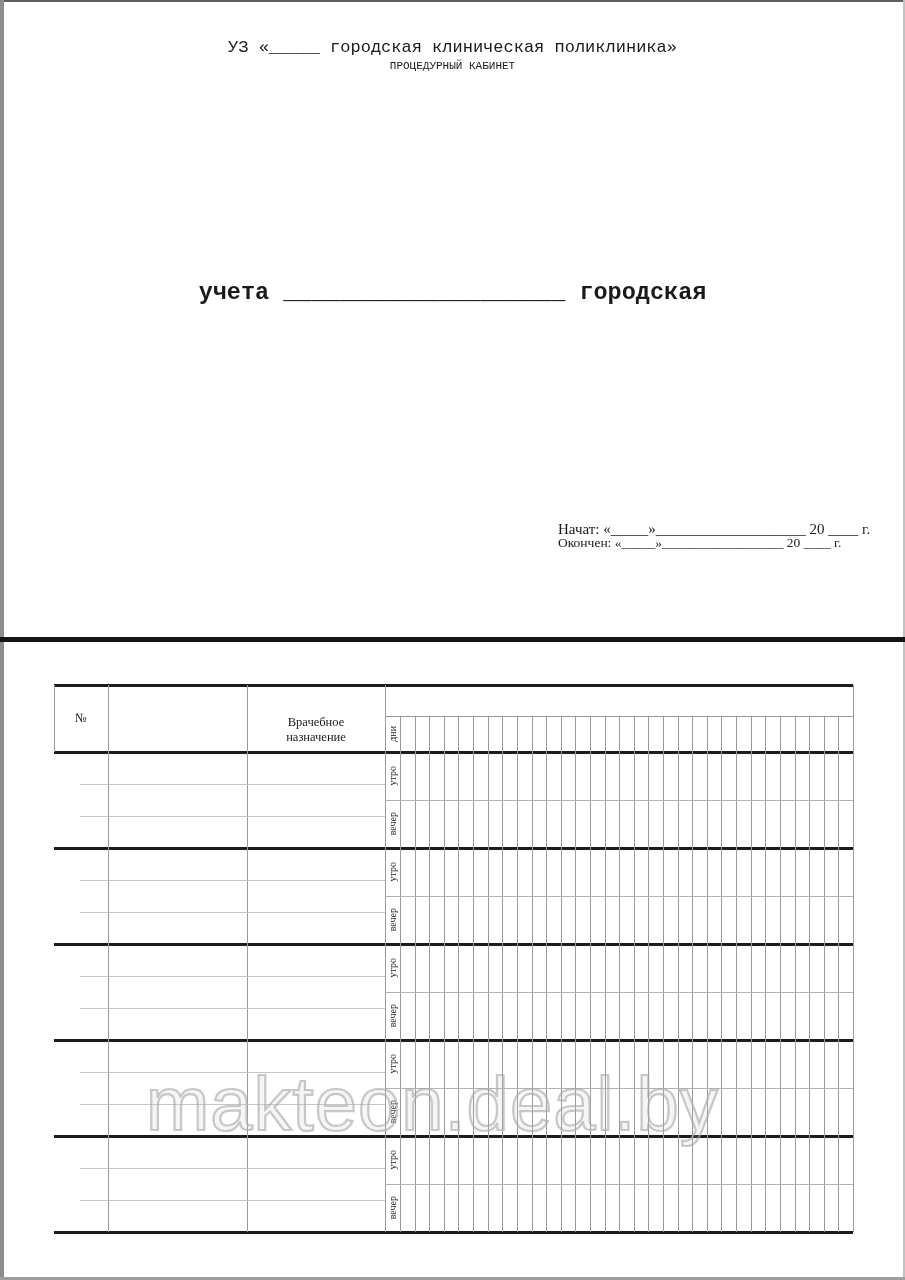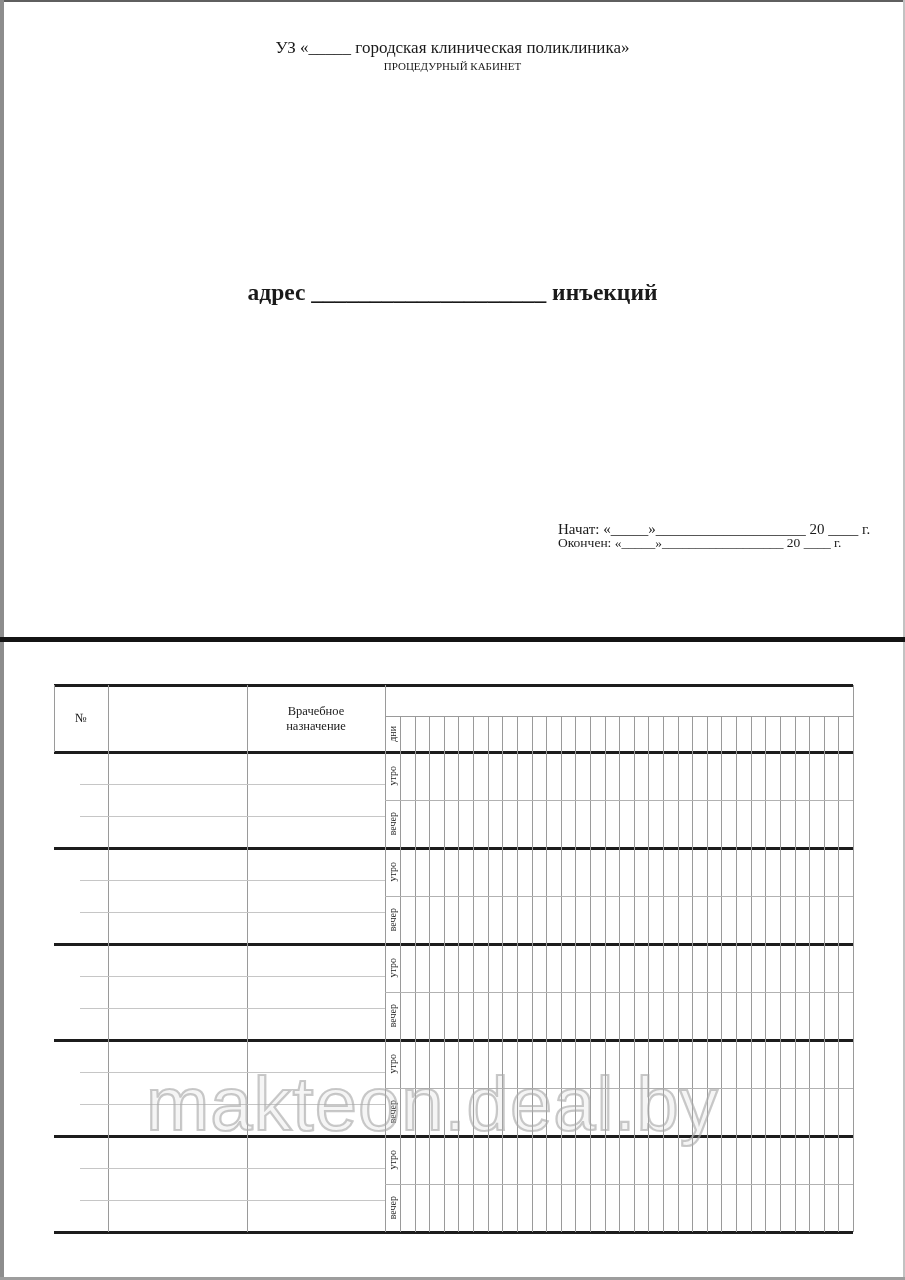"УЗ «_____ городская клиническая" .center-line { font-family: none -> Liberation Mono, monospace }
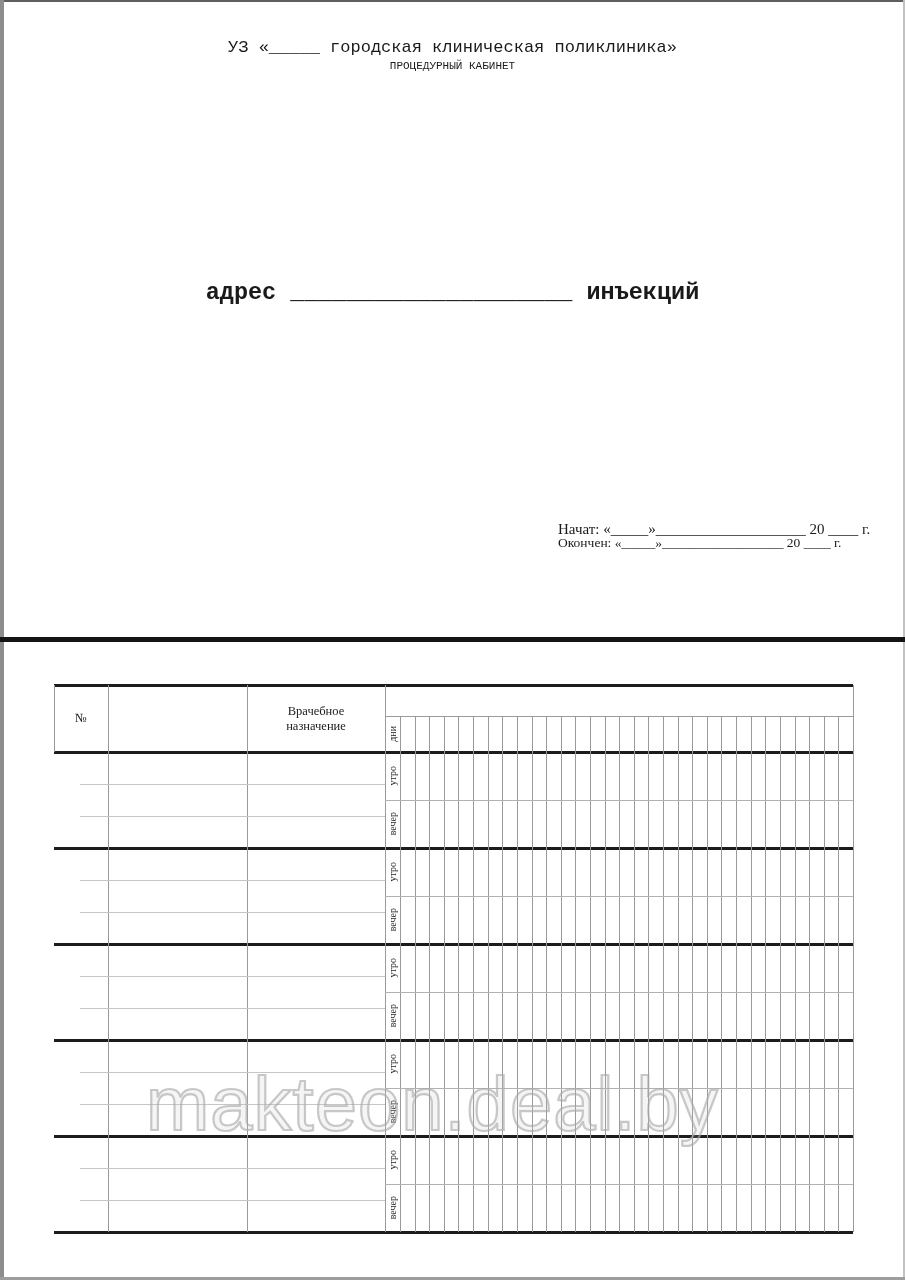"адрес ____________________ инъекций" div.center-line { text: адрес ____________________ инъекций -> учета ____________________ городская }
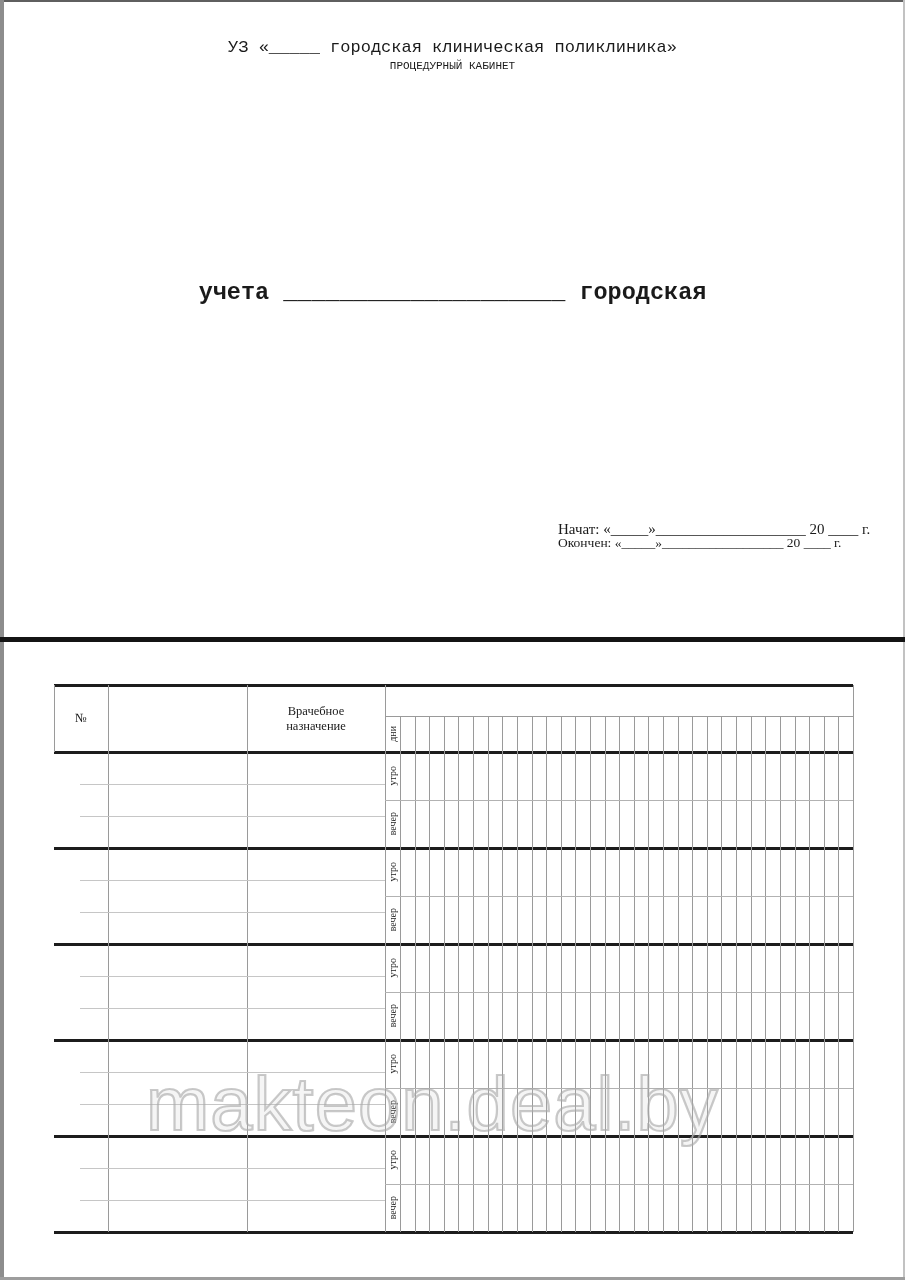"Врачебное" #cell-prescription { top: 44px -> 55px }
